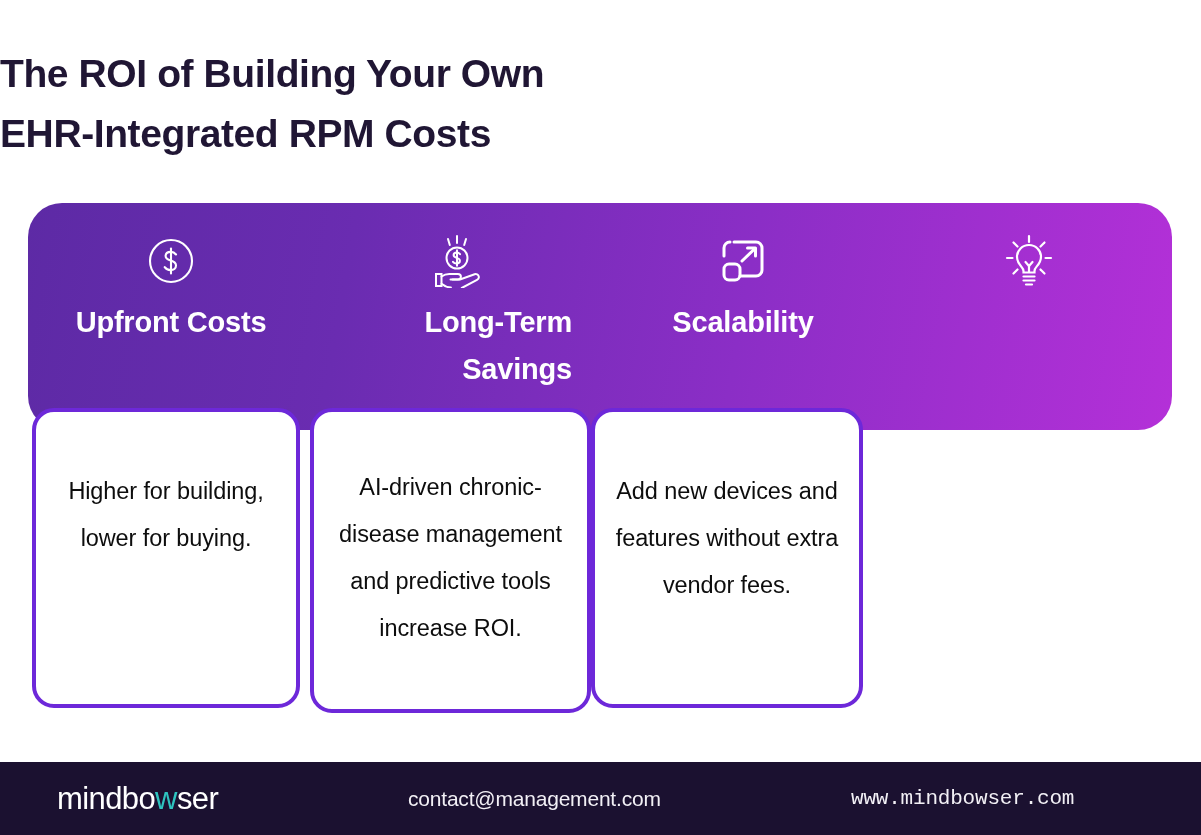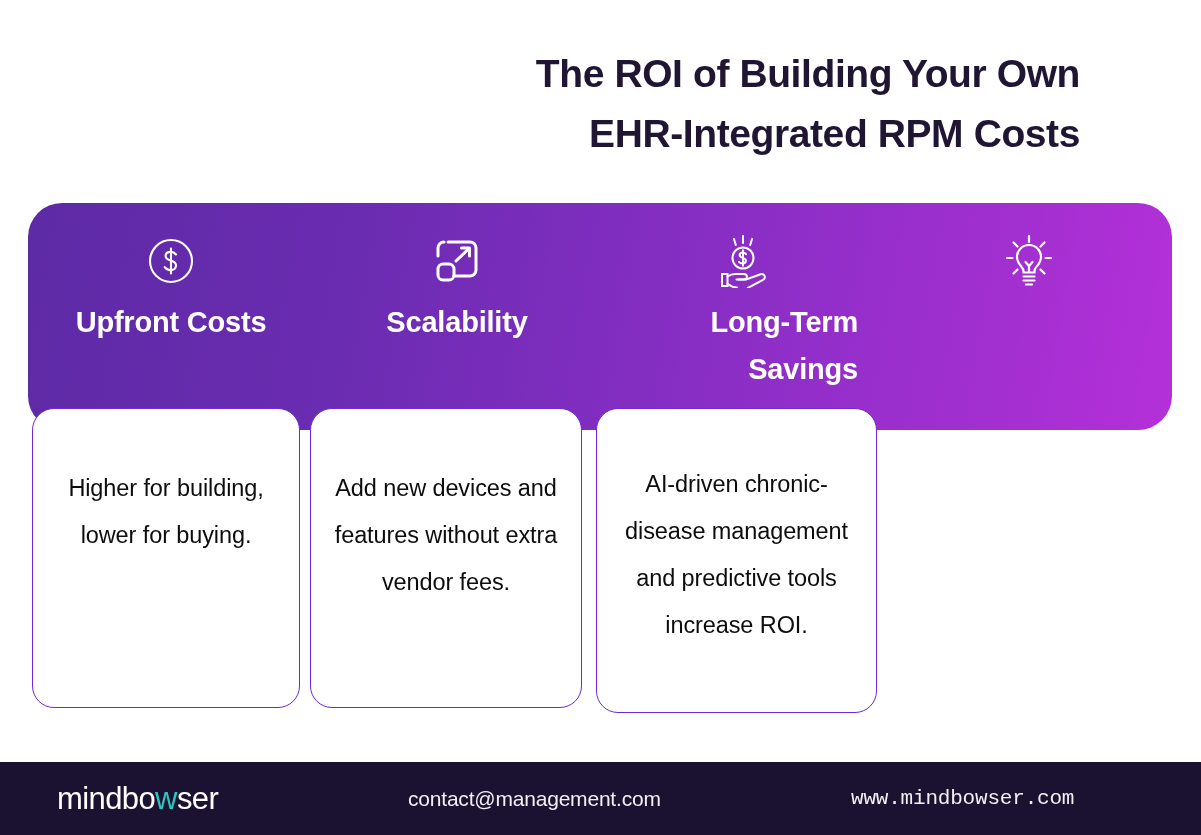"The ROI of Building Your" .title-block { text-align: right -> left }
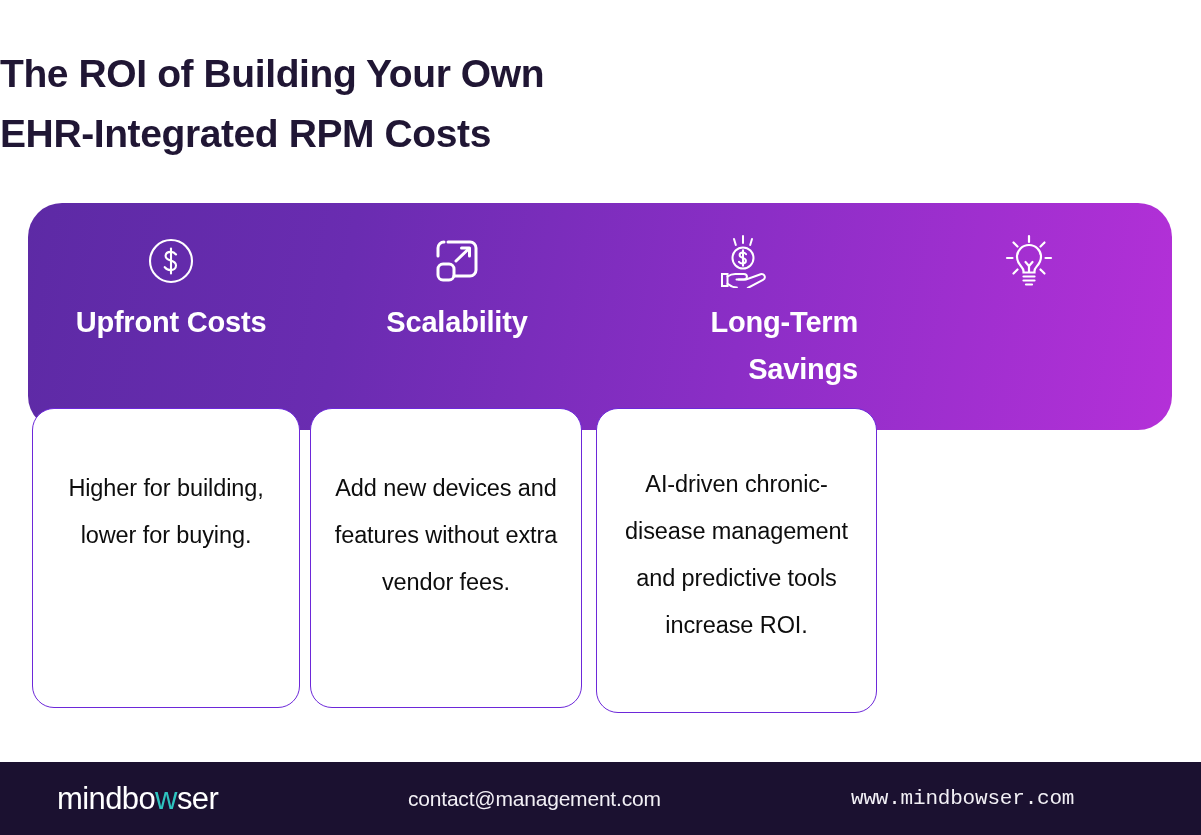"Scalability" div.banner-col { order: before "Long-Term Savings" -> after "Long-Term Savings" }
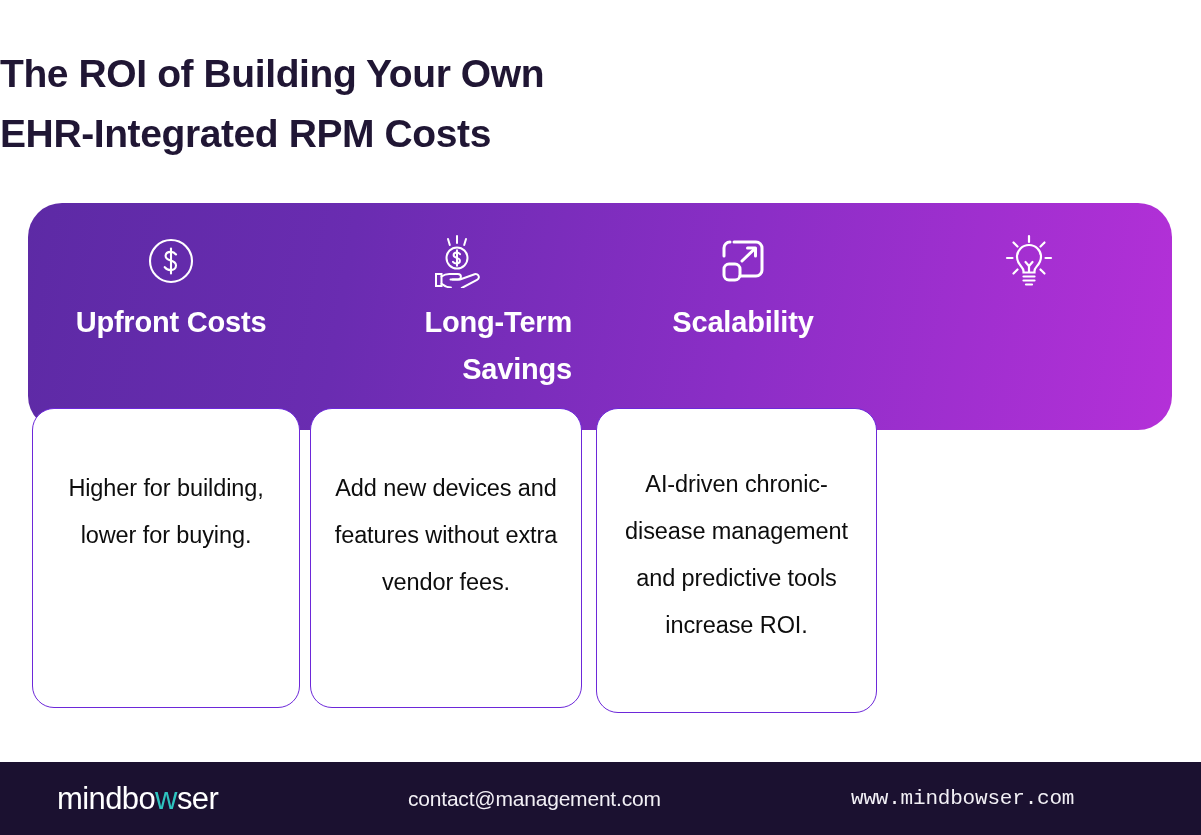"Higher for building, lower for" .card { border: 1px solid #6d28d9 -> 4px solid #6d28d9 }
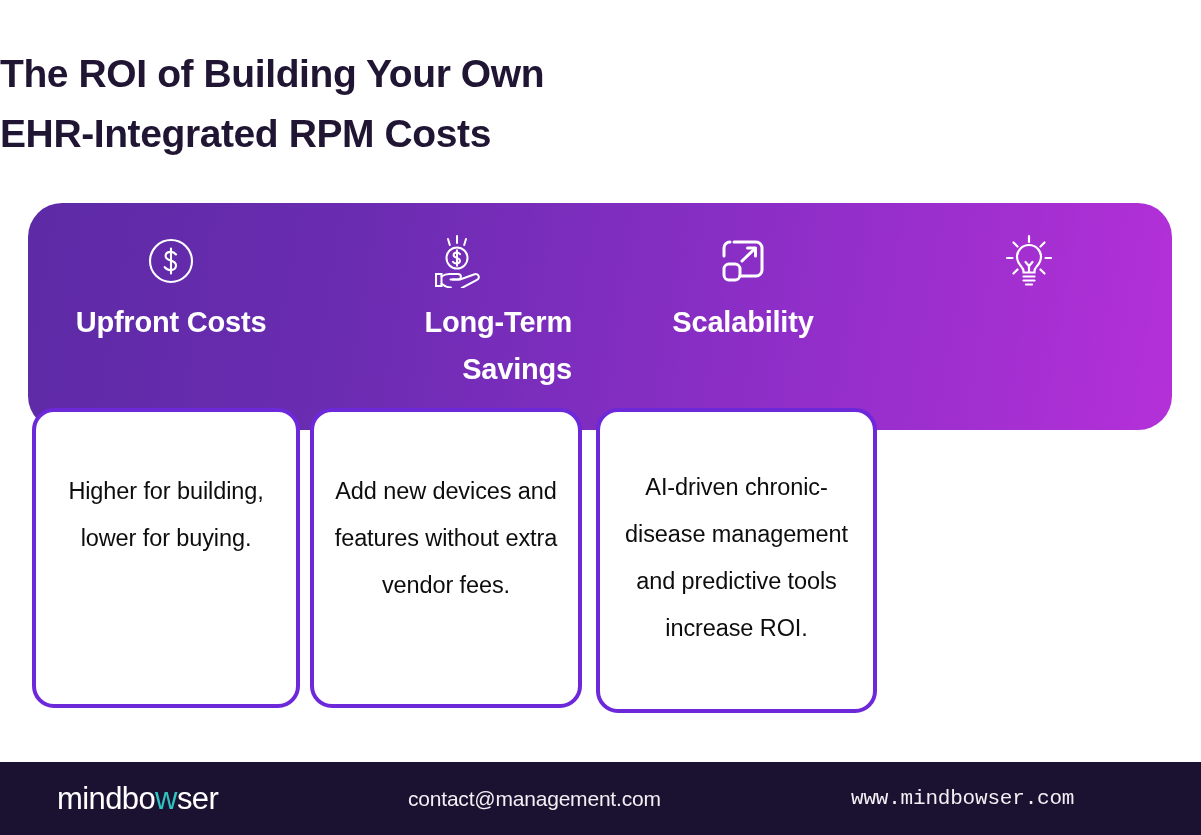"Add new devices and features" div.card { order: before "AI-driven chronic-disease management and" -> after "AI-driven chronic-disease management and" }
